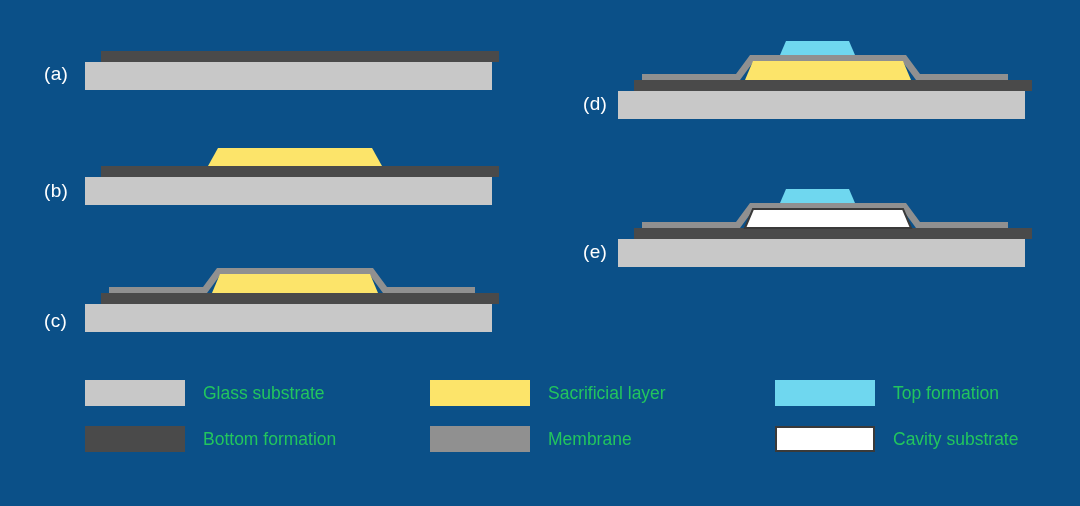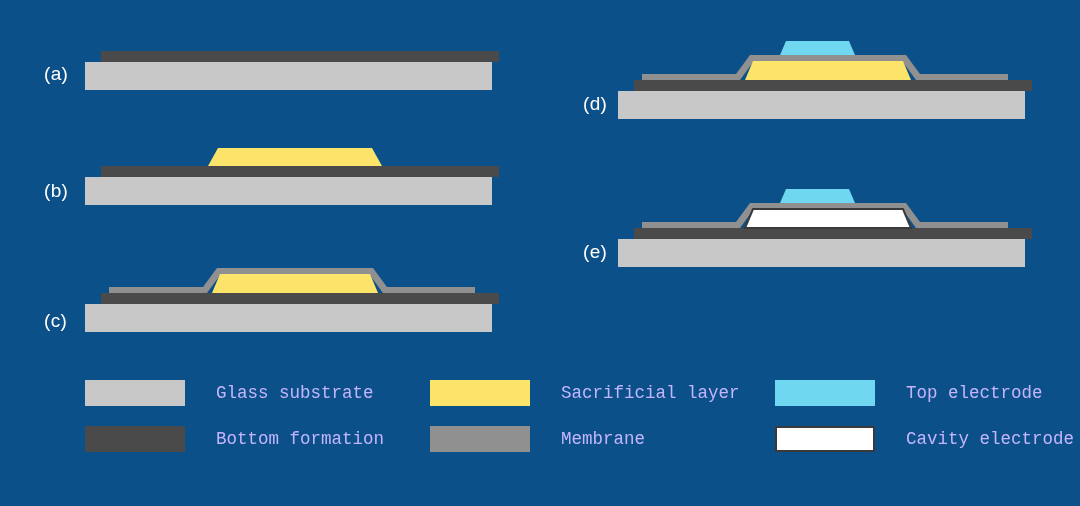"Glass substrate" .legend-text { color: #c4b5fd -> #22c55e; font-family: Liberation Mono, monospace -> Liberation Sans, sans-serif; left: 131px -> 118px }
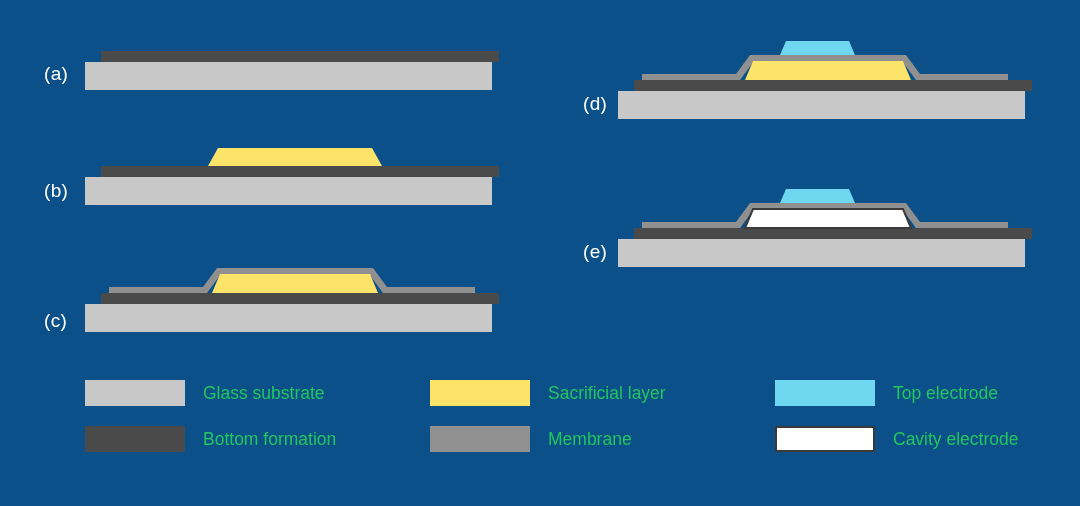"Top electrode" div.legend-text { text: electrode -> formation }
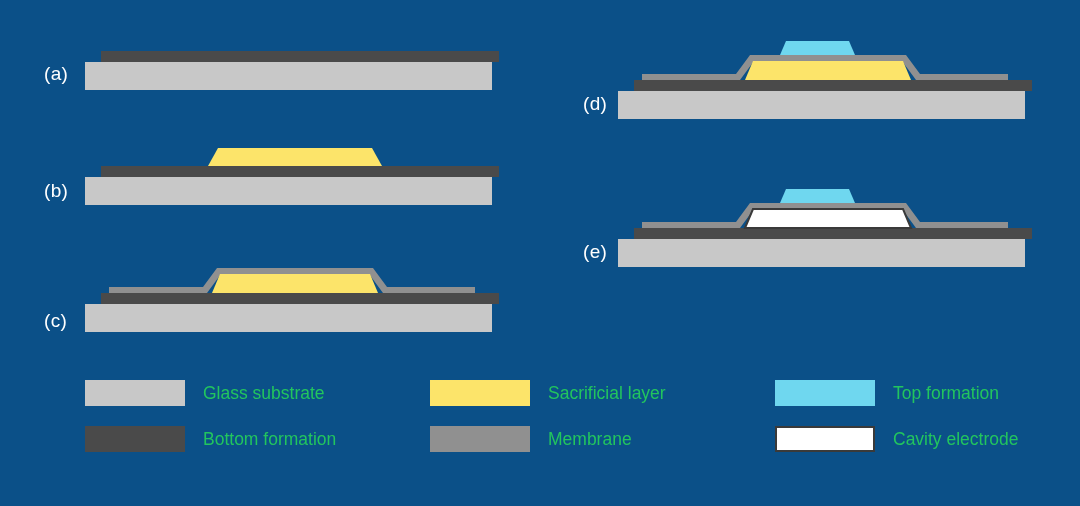"Cavity electrode" div.legend-text { text: electrode -> substrate }
